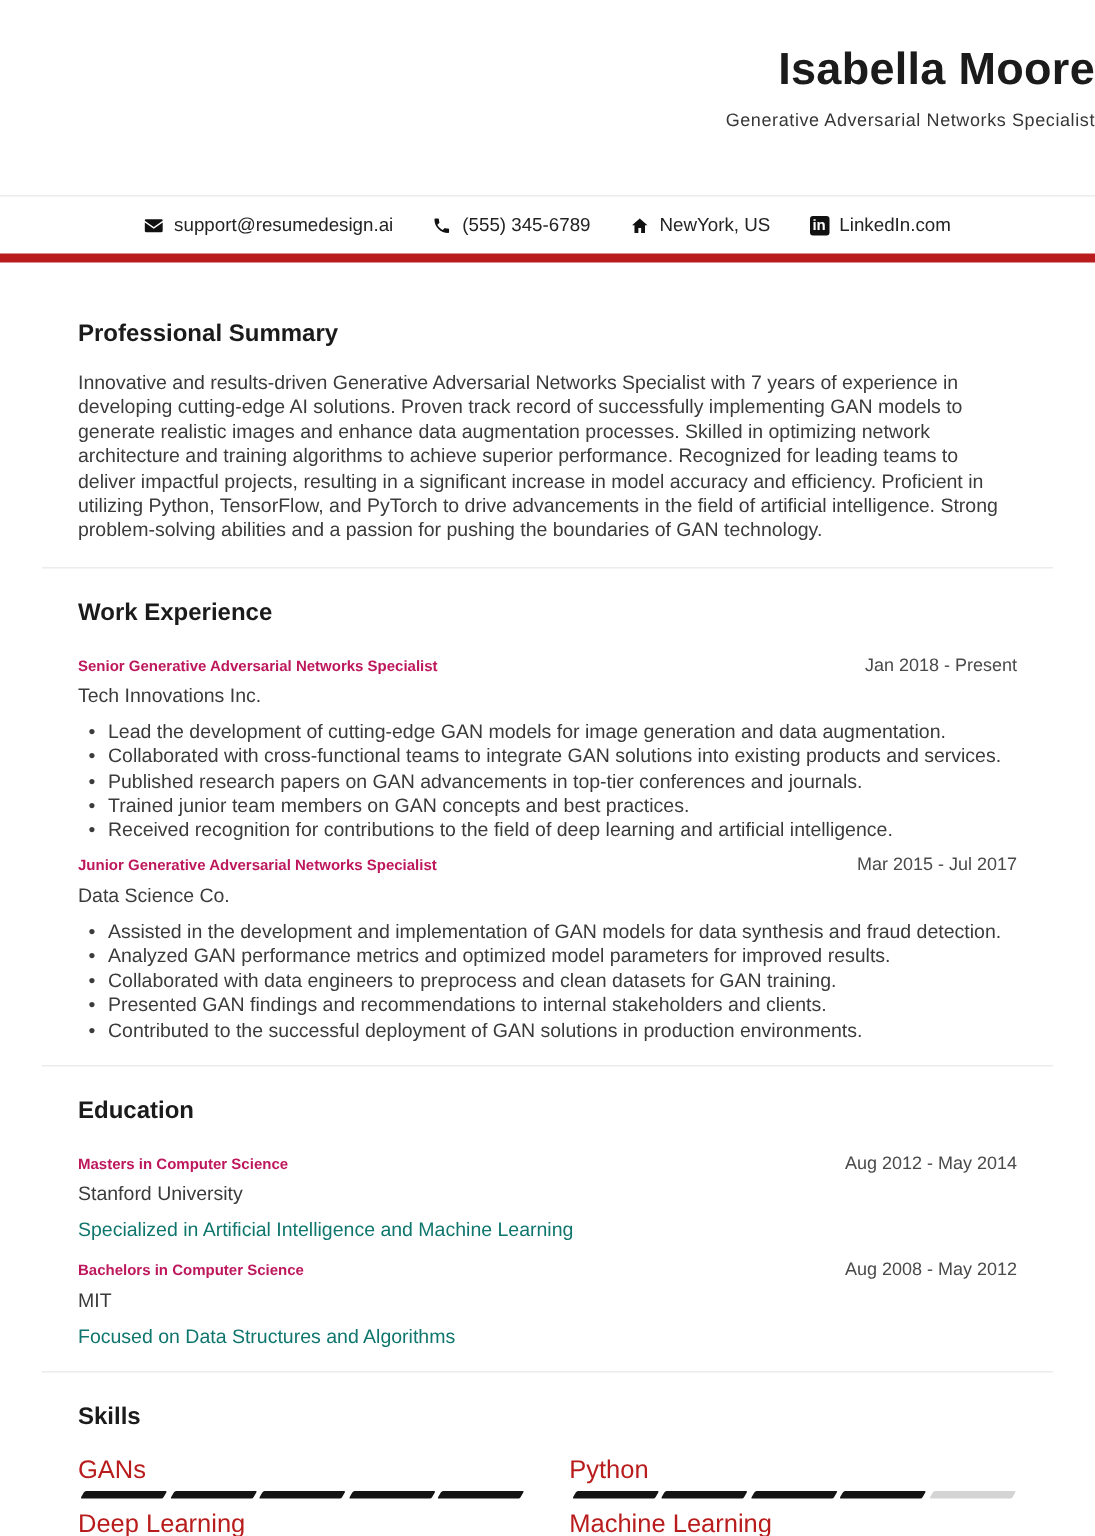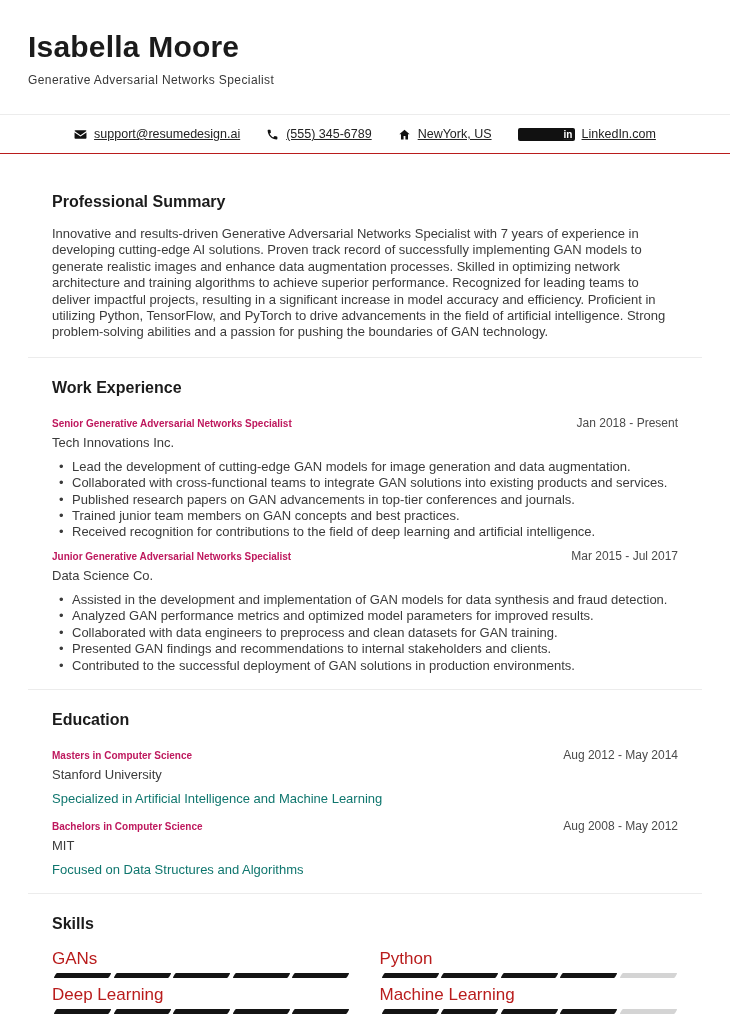"Isabella Moore" .header { text-align: left -> right }
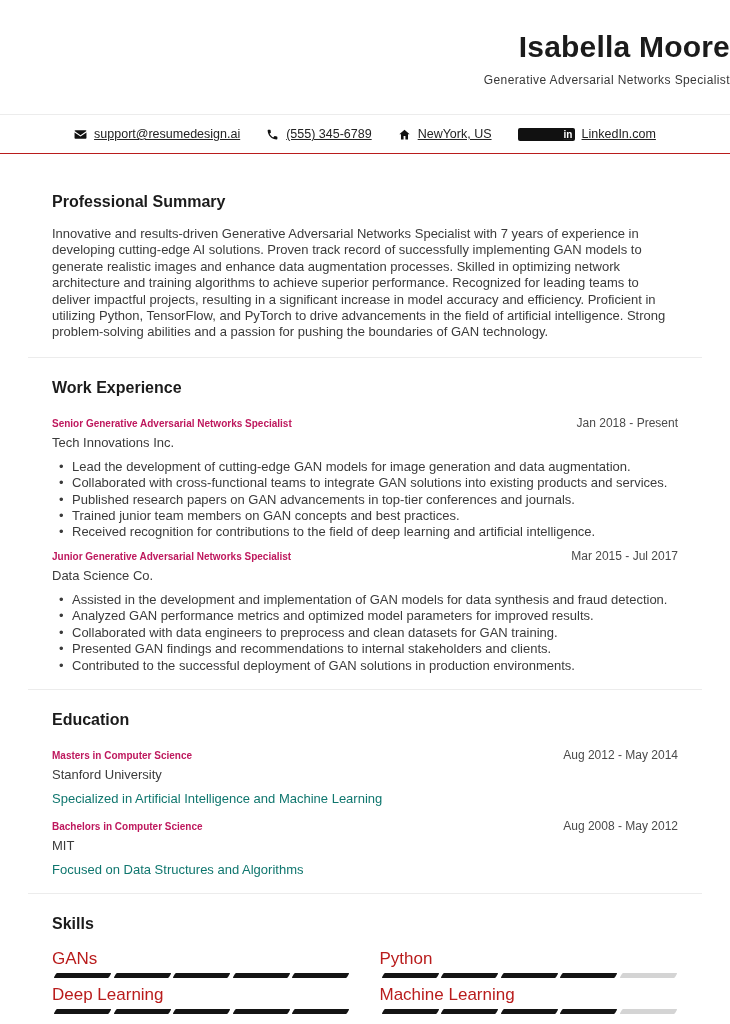"support@resumedesign.ai" .contact-bar { border-bottom: 1px solid #b91c1c -> 6px solid #b91c1c; margin-top: 24px -> 40px; text-decoration: underline -> none }
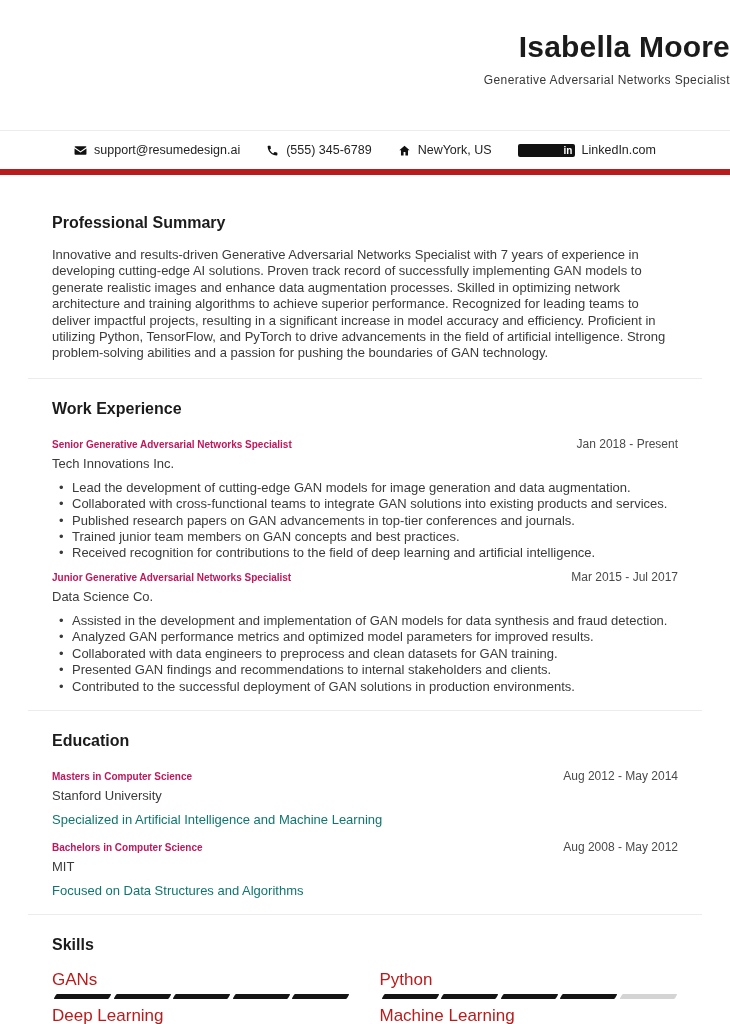"in" .linkedin-badge { padding-left: 44px -> none }
